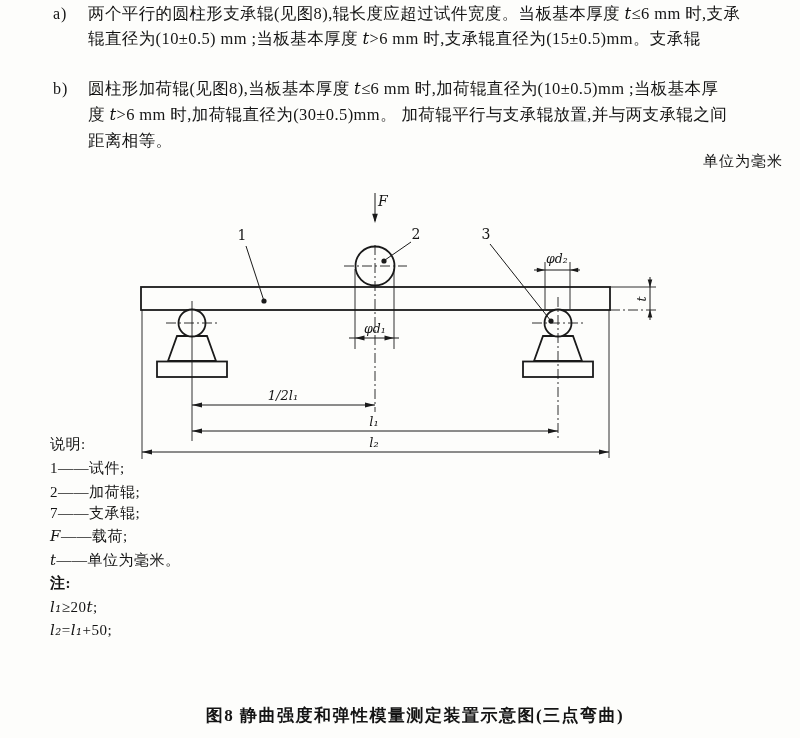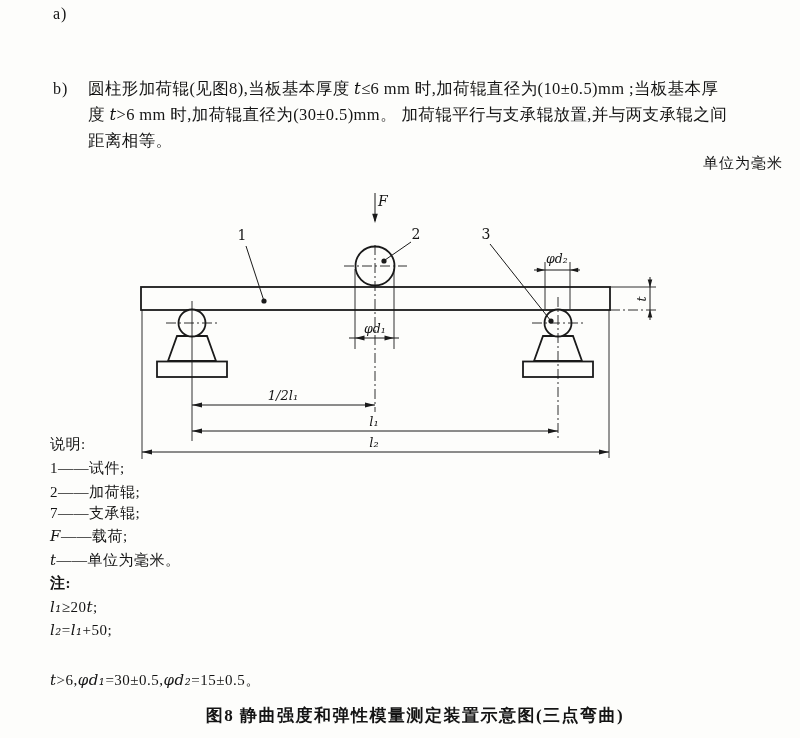"两个平行的圆柱形支承辊(见图8),辊长度应超过试件宽度。当板基本厚度 t≤6" div.ln { html: none -> <div><span>两个平行的圆柱形支承辊(见图8),辊长度应超过试件宽度。当板基本厚度 </span><i>t</i><span>≤6 mm 时,支承</span></div> }
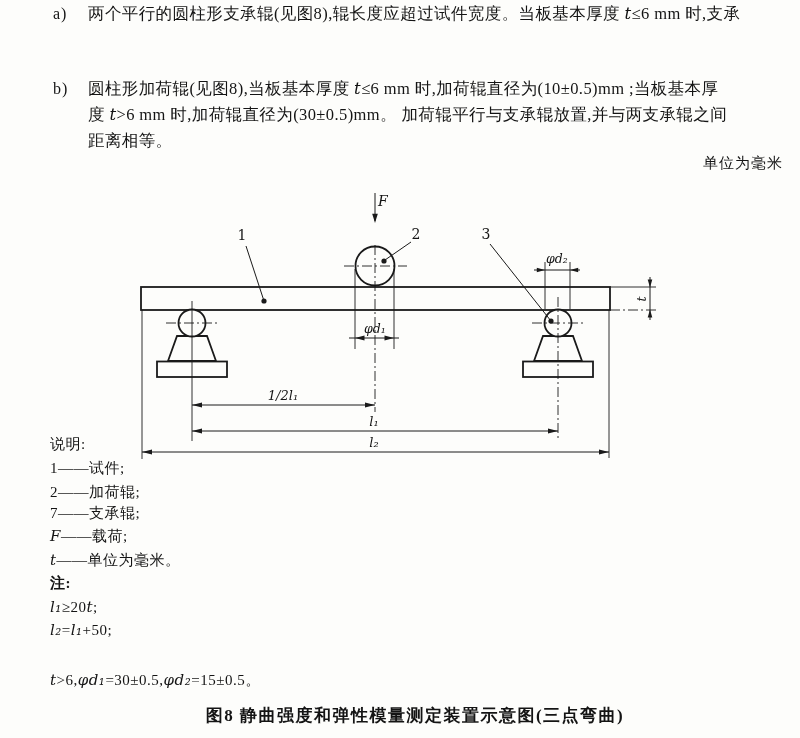"辊直径为(10±0.5) mm ;当板基本厚度 t>6 mm" div.ln { html: none -> <div><span>辊直径为(10±0.5) mm ;当板基本厚度 </span><i>t</i><span>&gt;6 mm 时,支承辊直径为(15±0.5)mm。支承辊</span></div> }
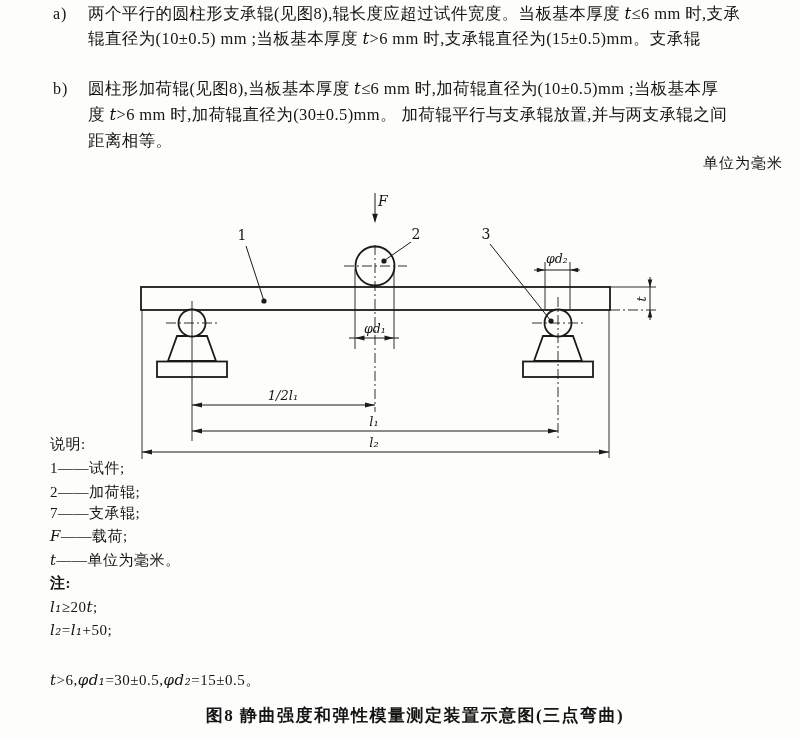"单位为毫米" .unit-note { font-family: none -> Liberation Mono, monospace }
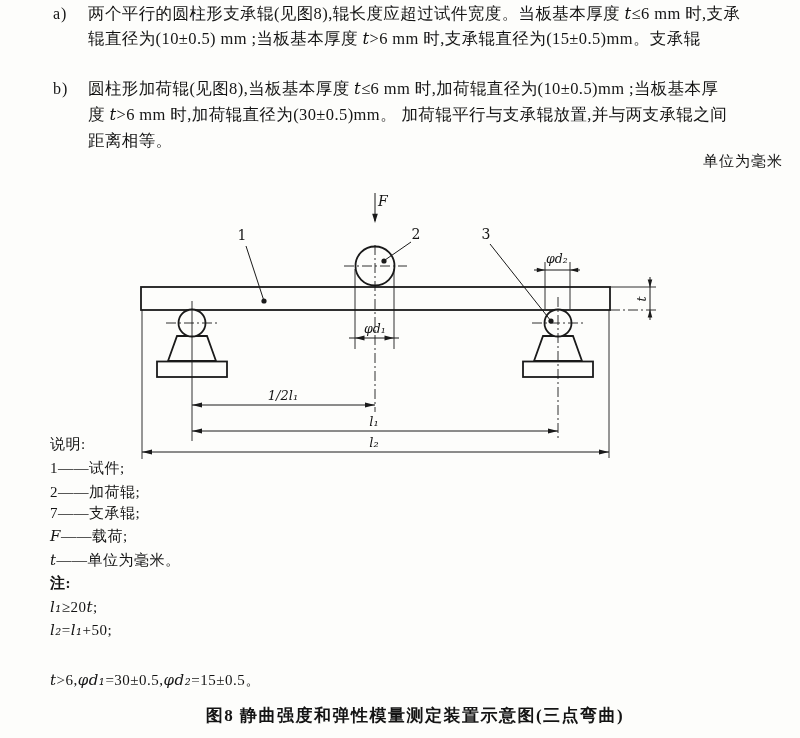"t>6,φd₁=30±0.5,φd₂=15±0.5。" div.ln { html: <div><i>t</i><span>&gt;6,</span><i>φd₁</i><span>=30±0.5,</span><i>φd₂</i><span>=15±0.5。</span></div> -> none }
